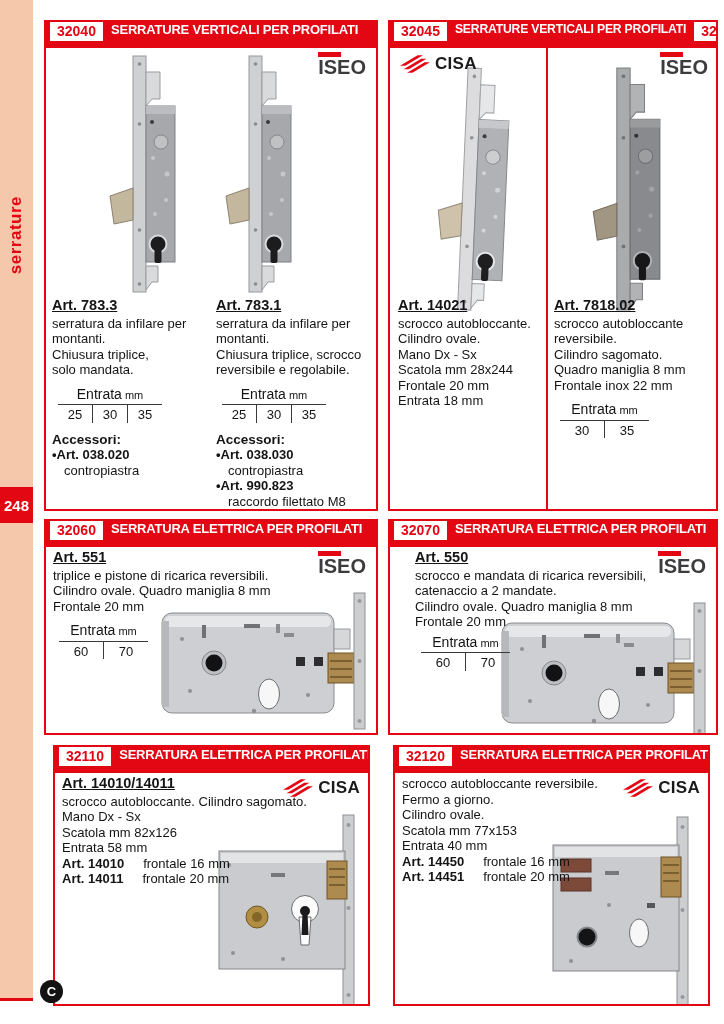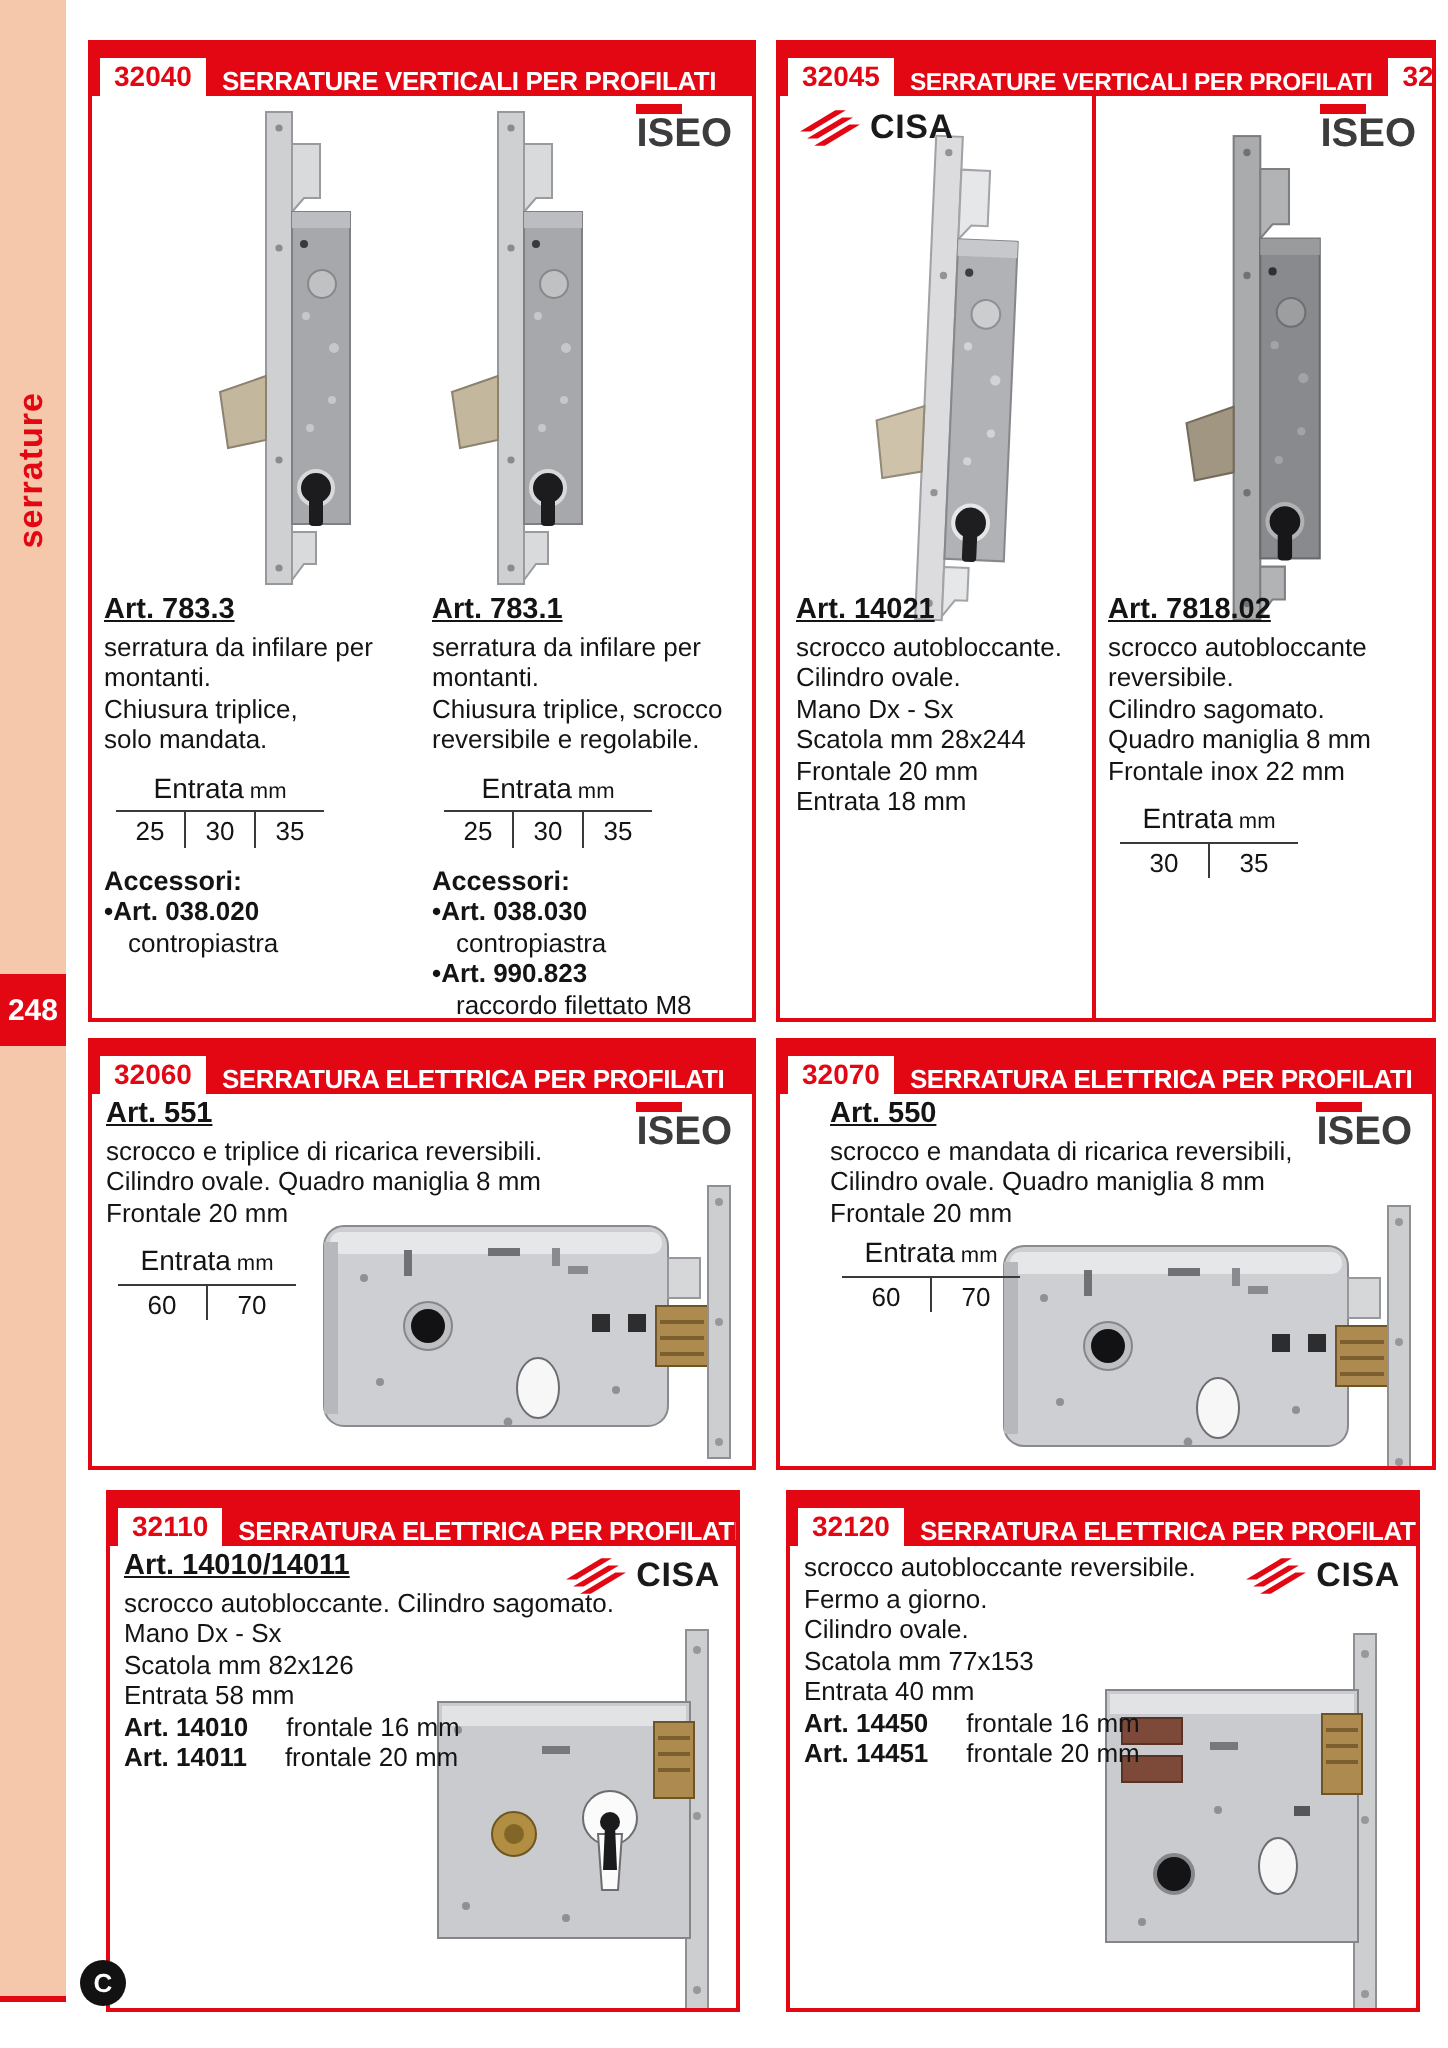"32040" .sec-head { align-items: flex-end -> flex-start }
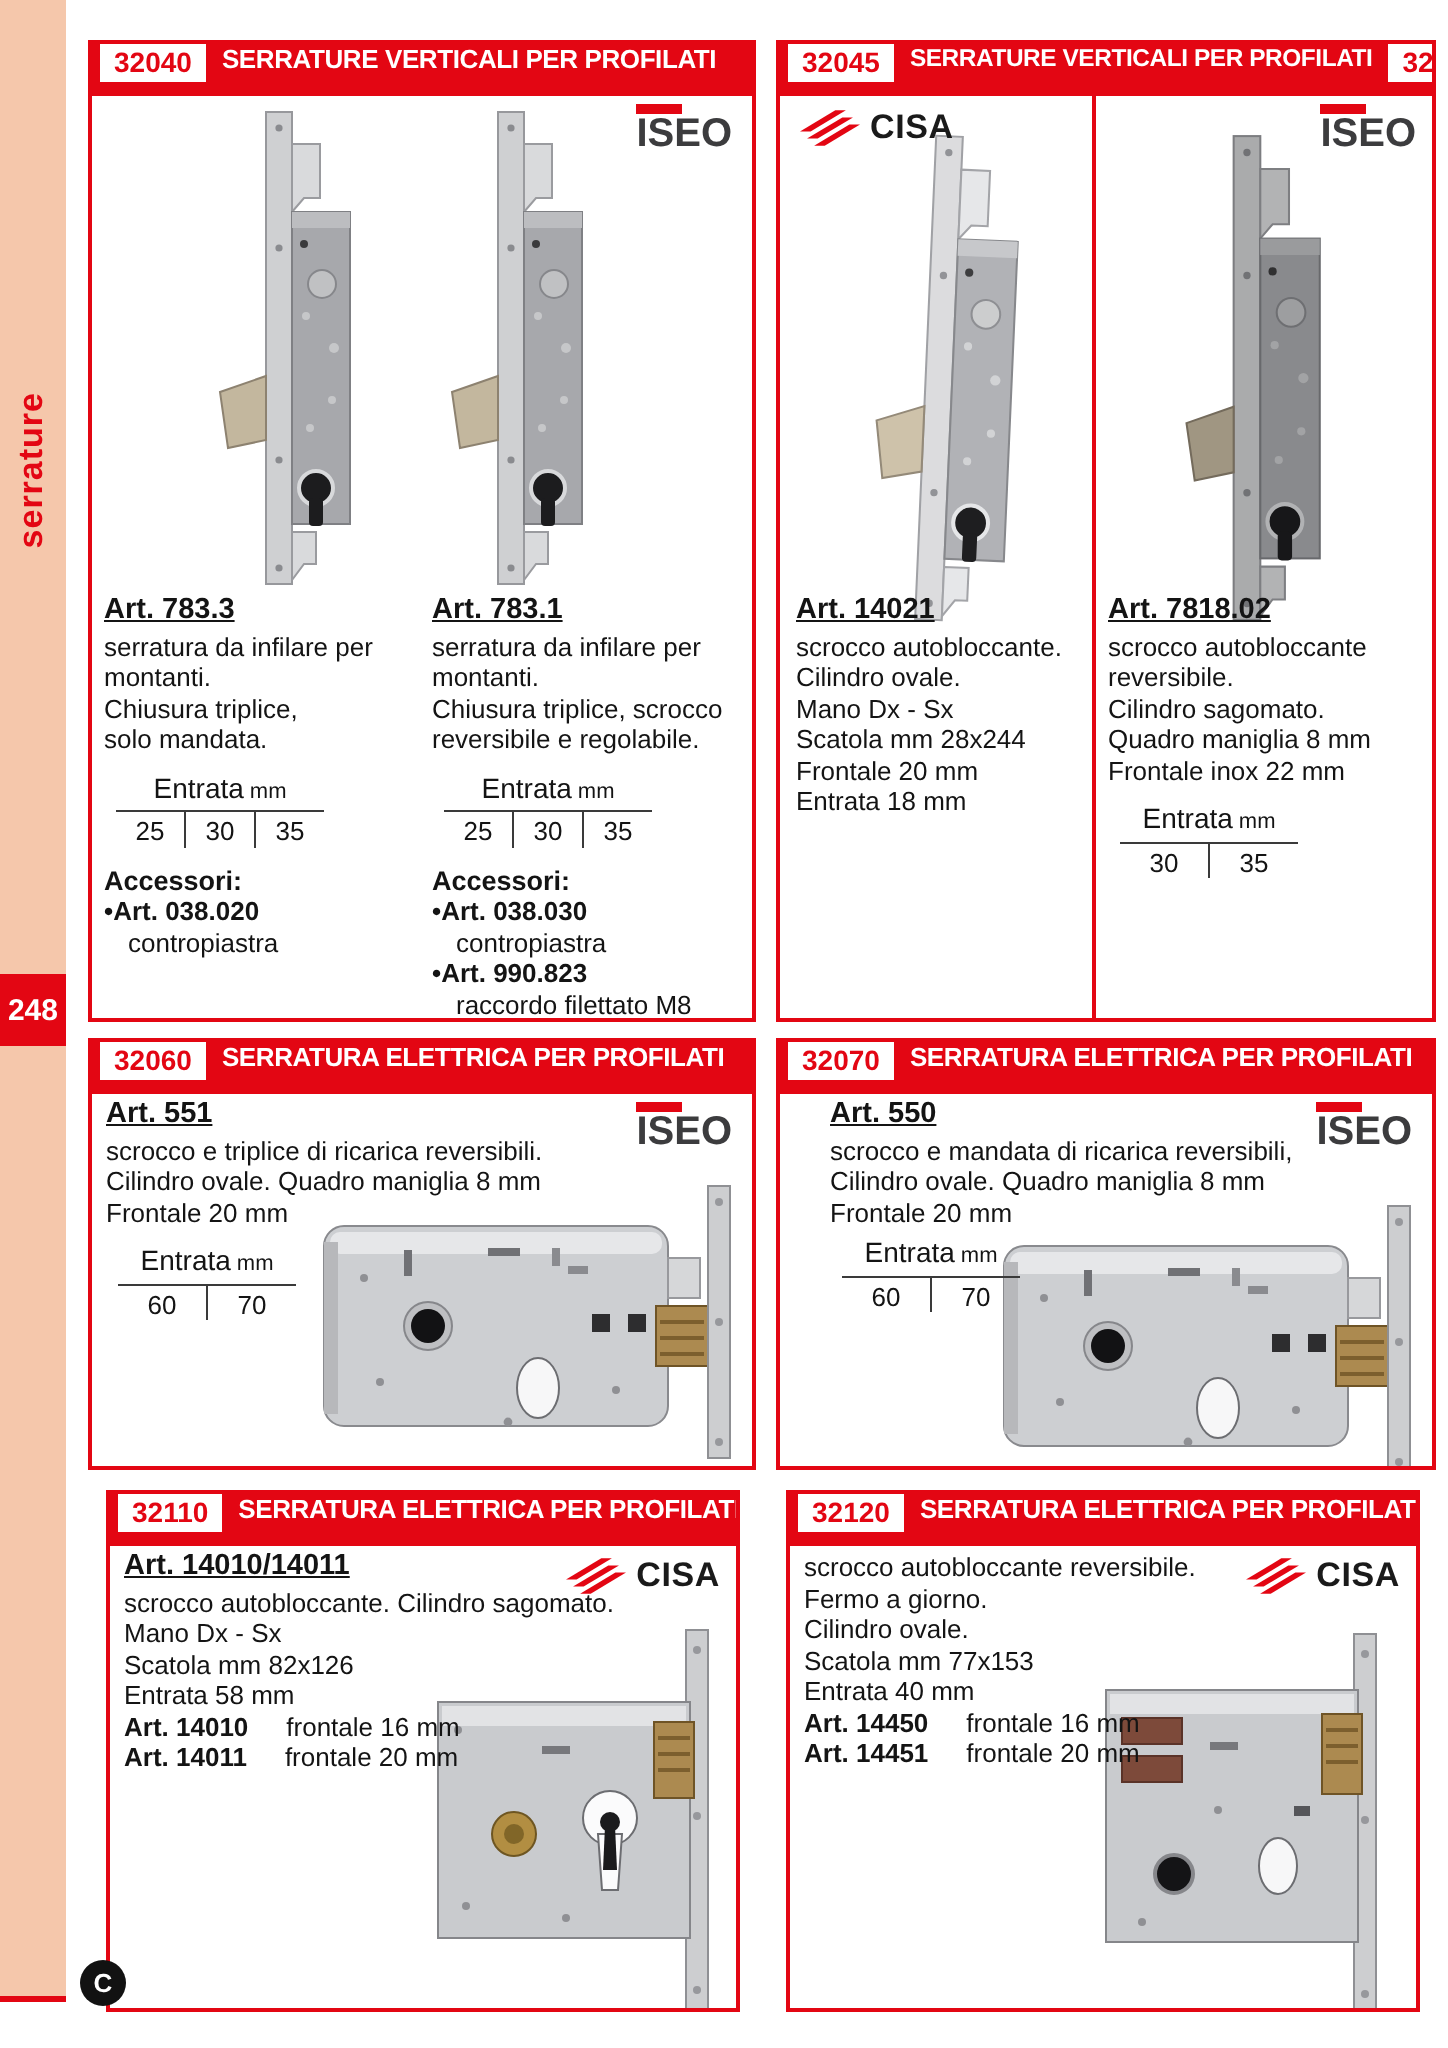"scrocco e triplice di ricarica" div.pline { text: scrocco e triplice -> triplice e pistone }
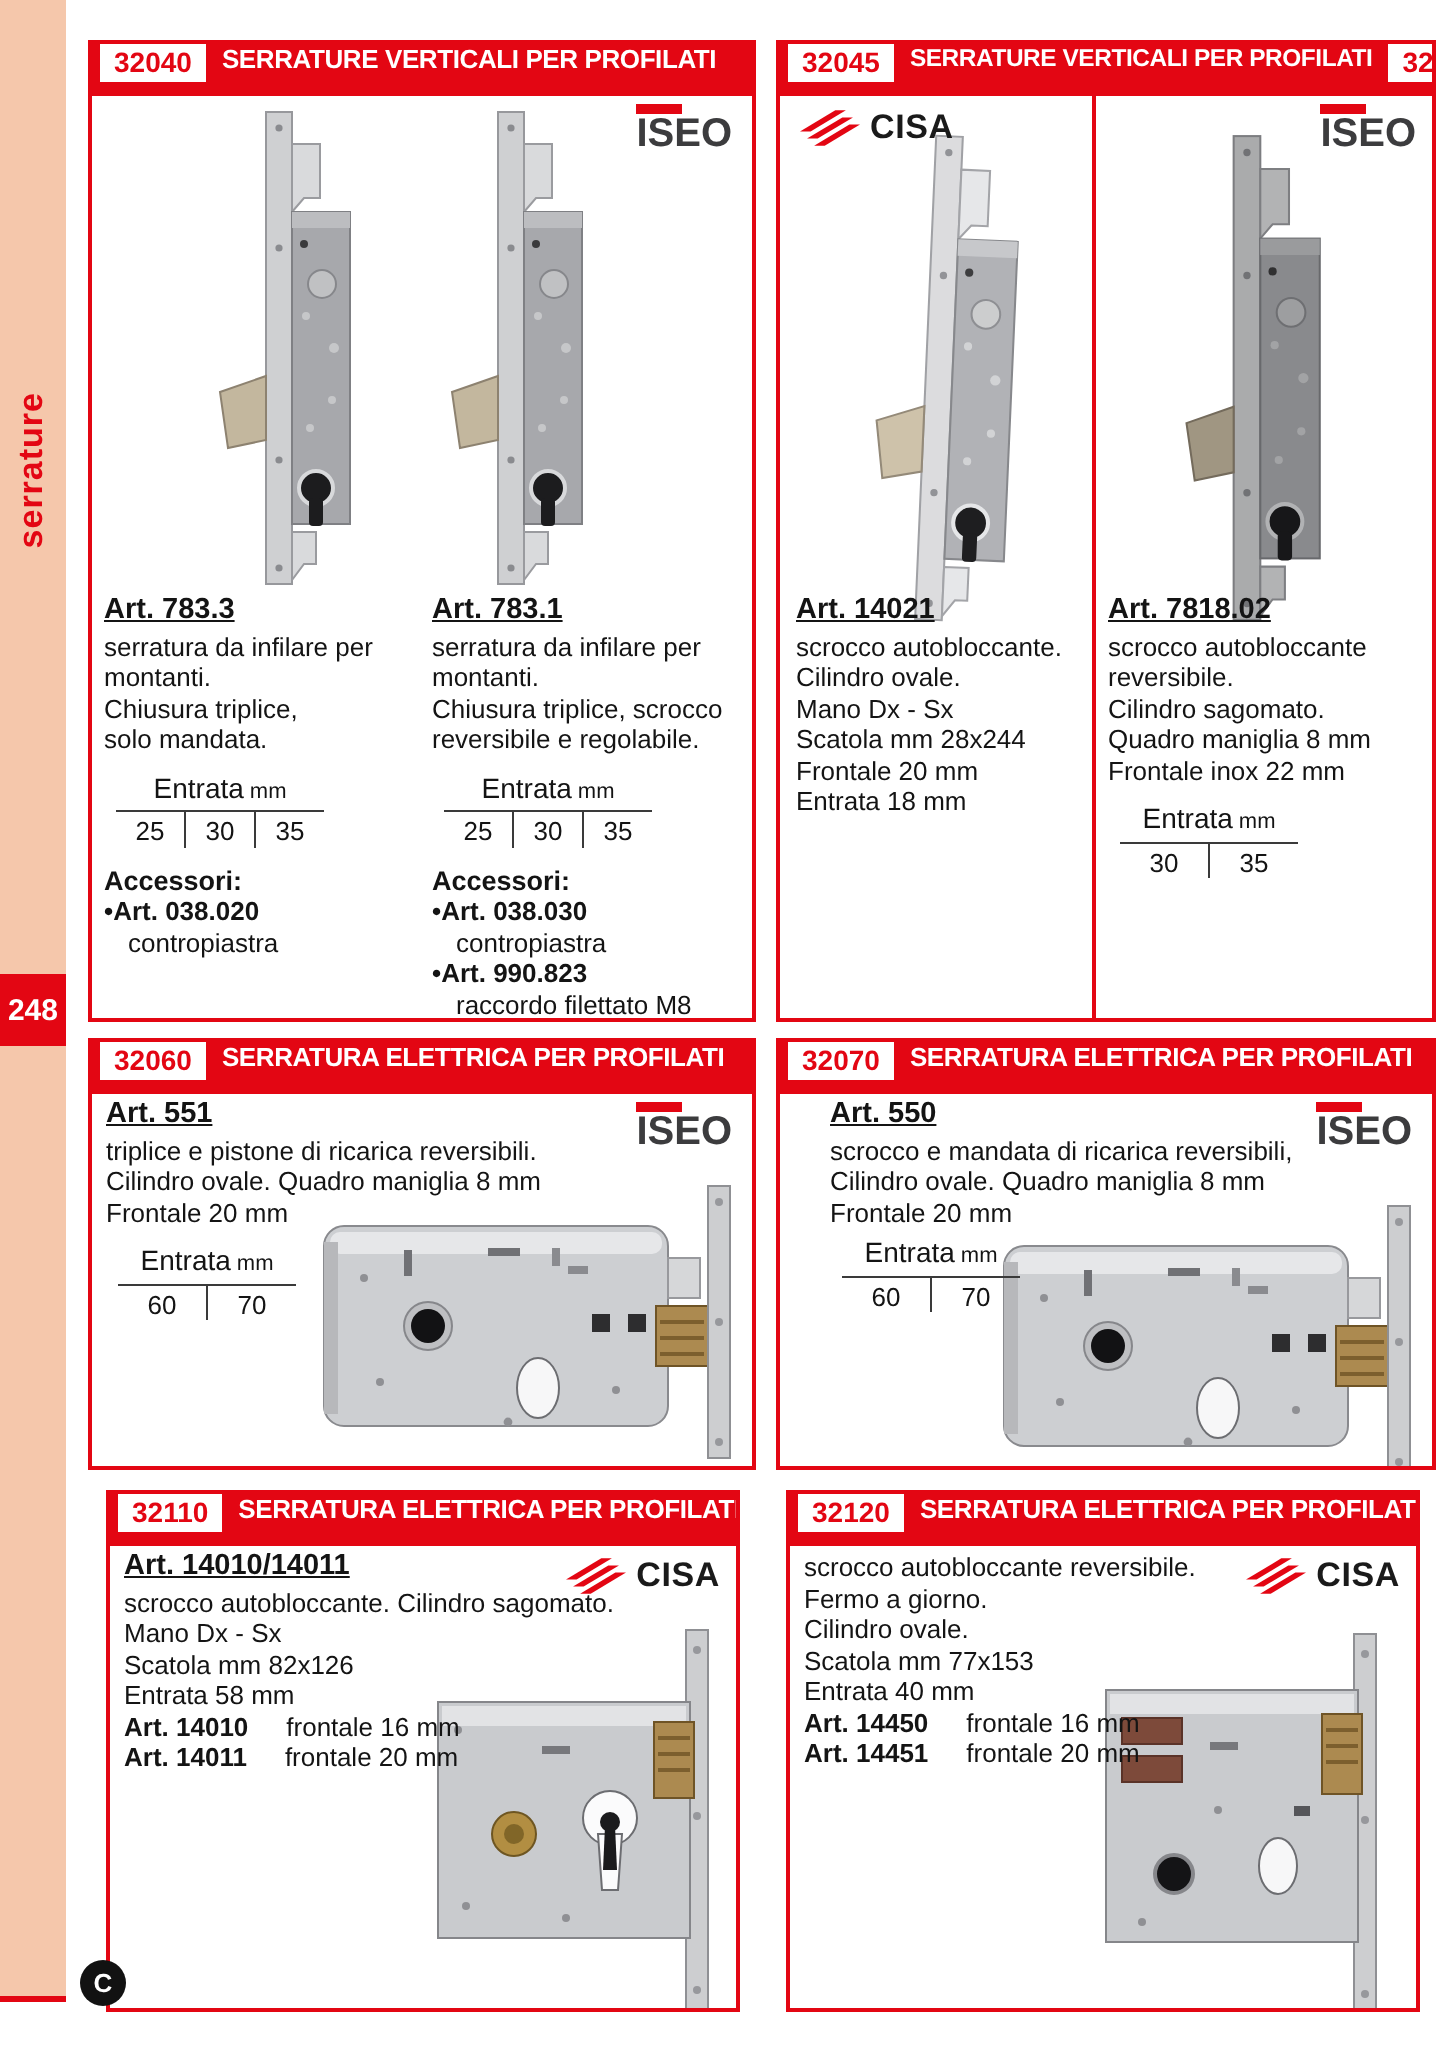"catenaccio a 2 mandate." div.pline { html: none -> <div>catenaccio a 2 mandate.</div> }
